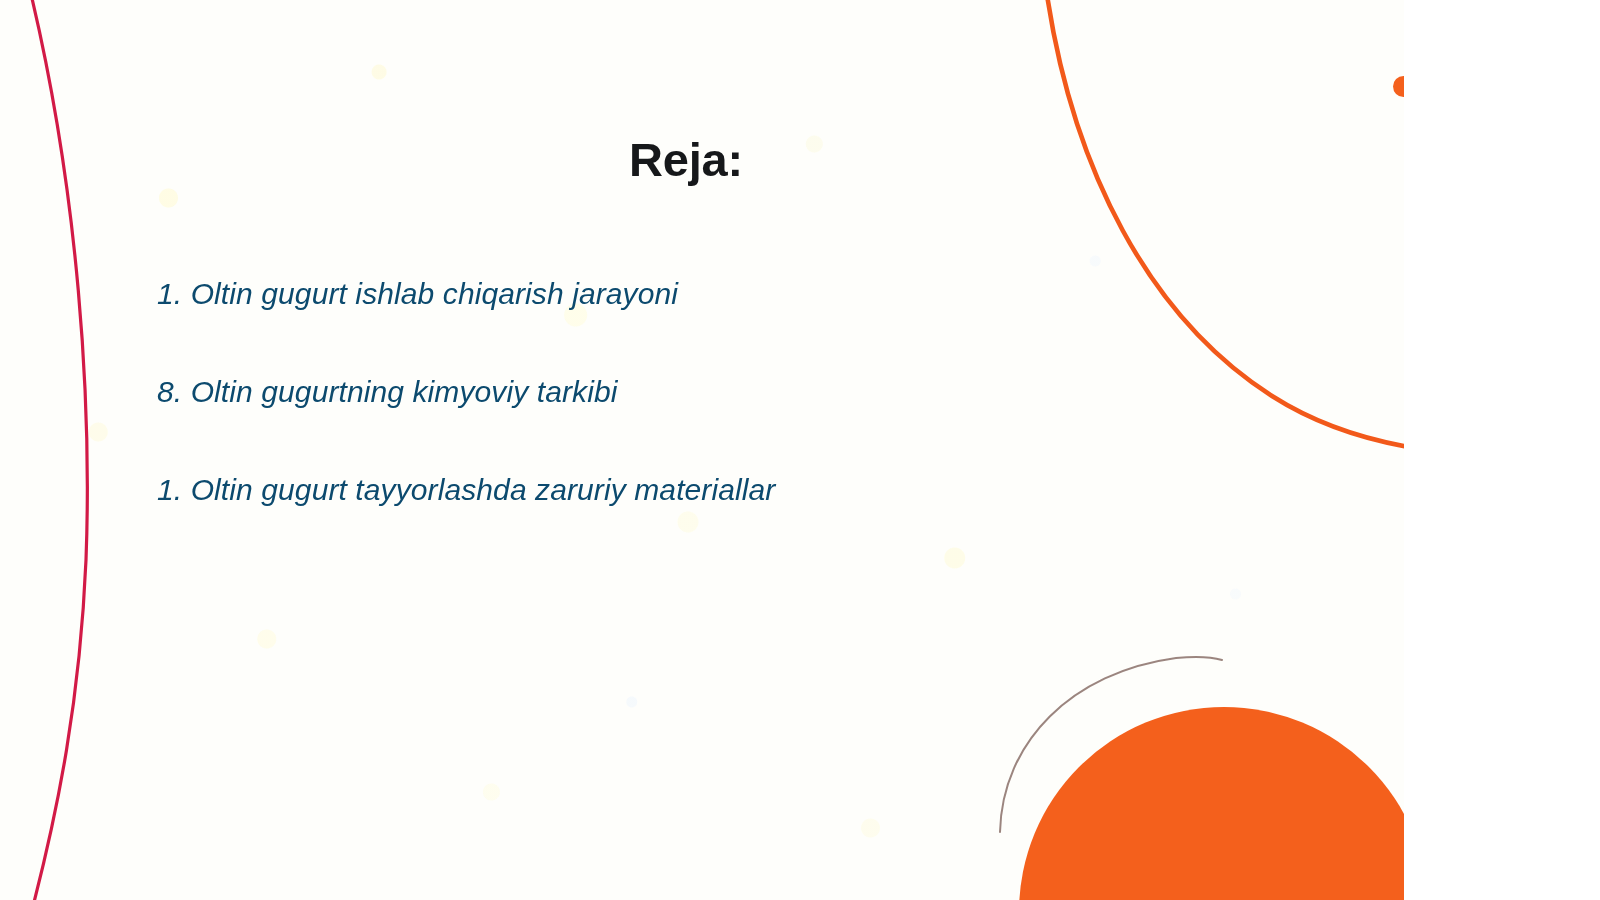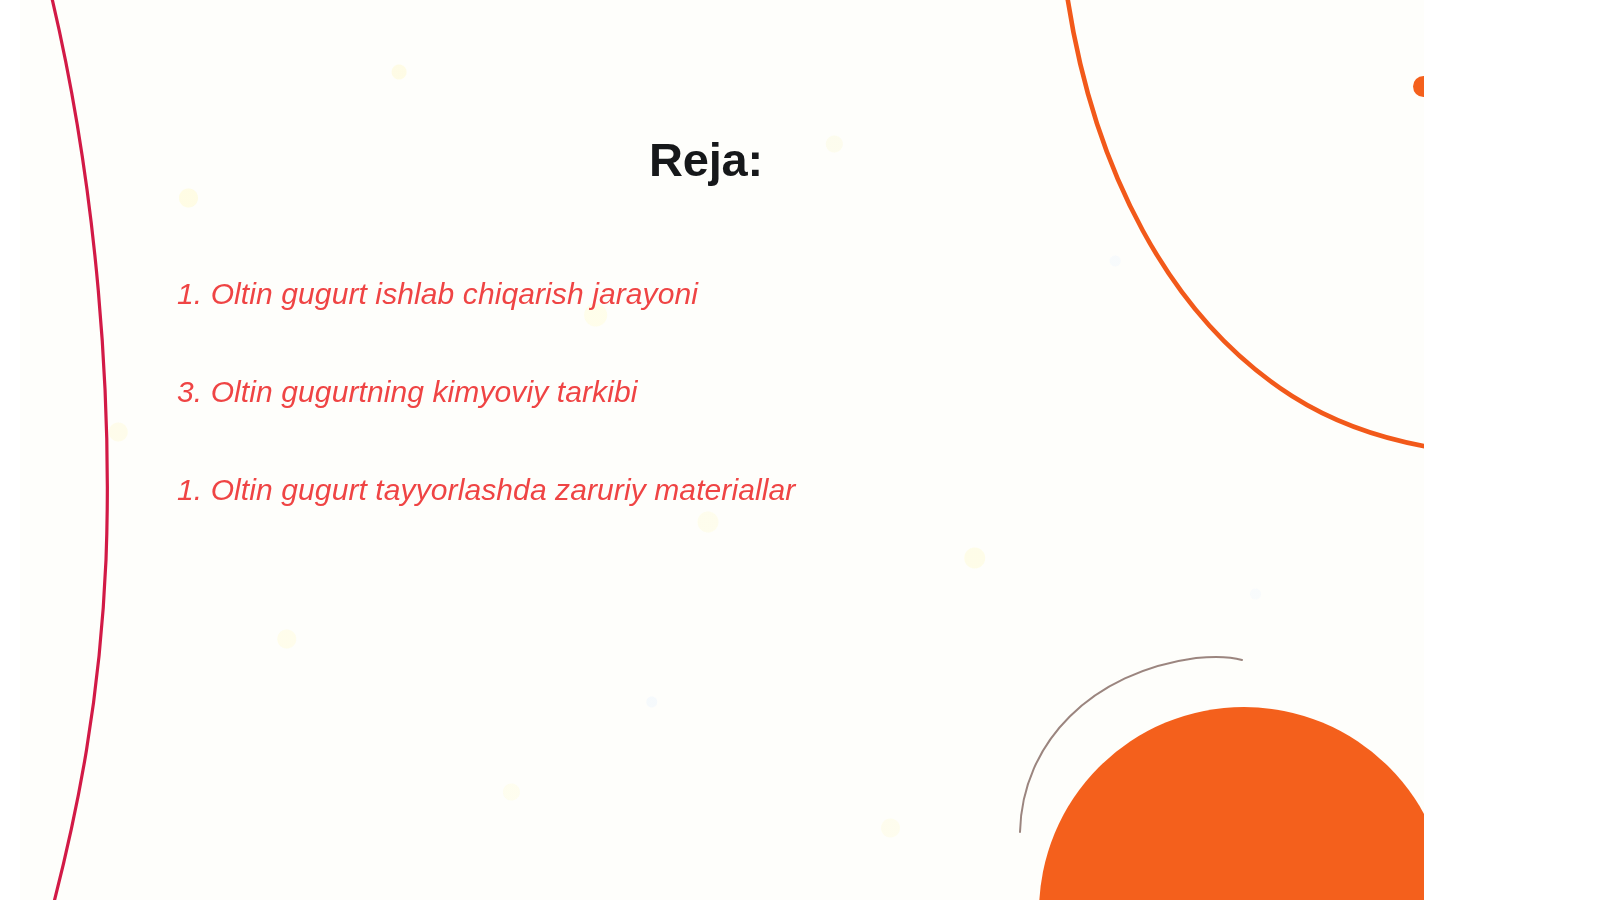"Reja:" .slide { margin-left: 20px -> none }
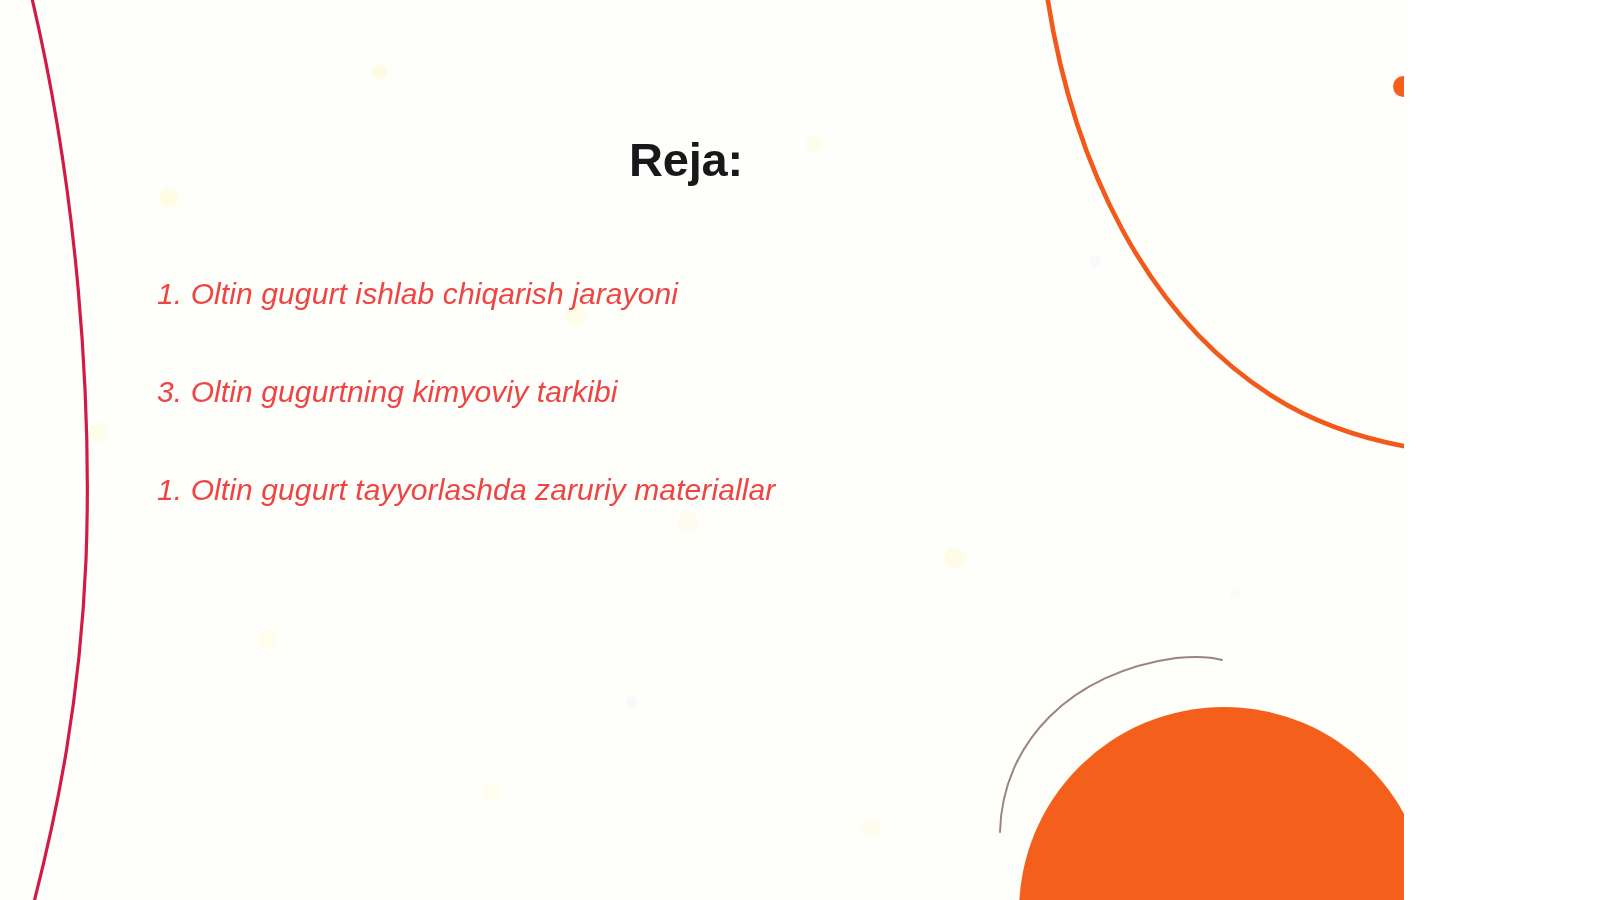"1. Oltin gugurt ishlab chiqarish" .plan-item { color: #ef4444 -> #0c4a6e }
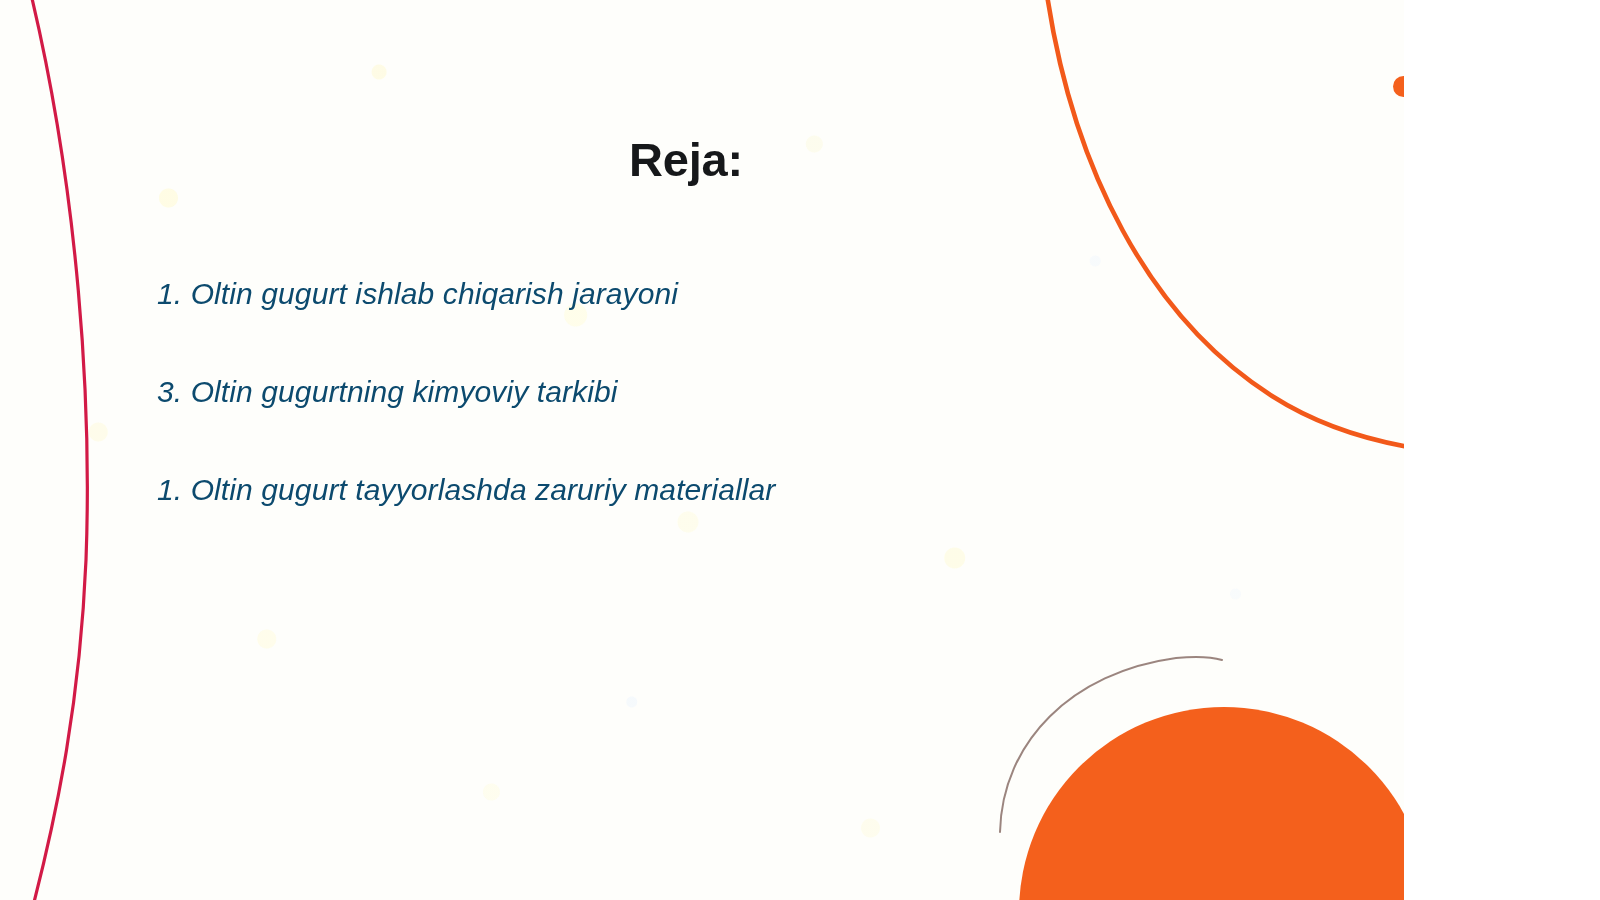"3. Oltin gugurtning kimyoviy tarkibi" div.plan-item { text: 3 -> 8 }
